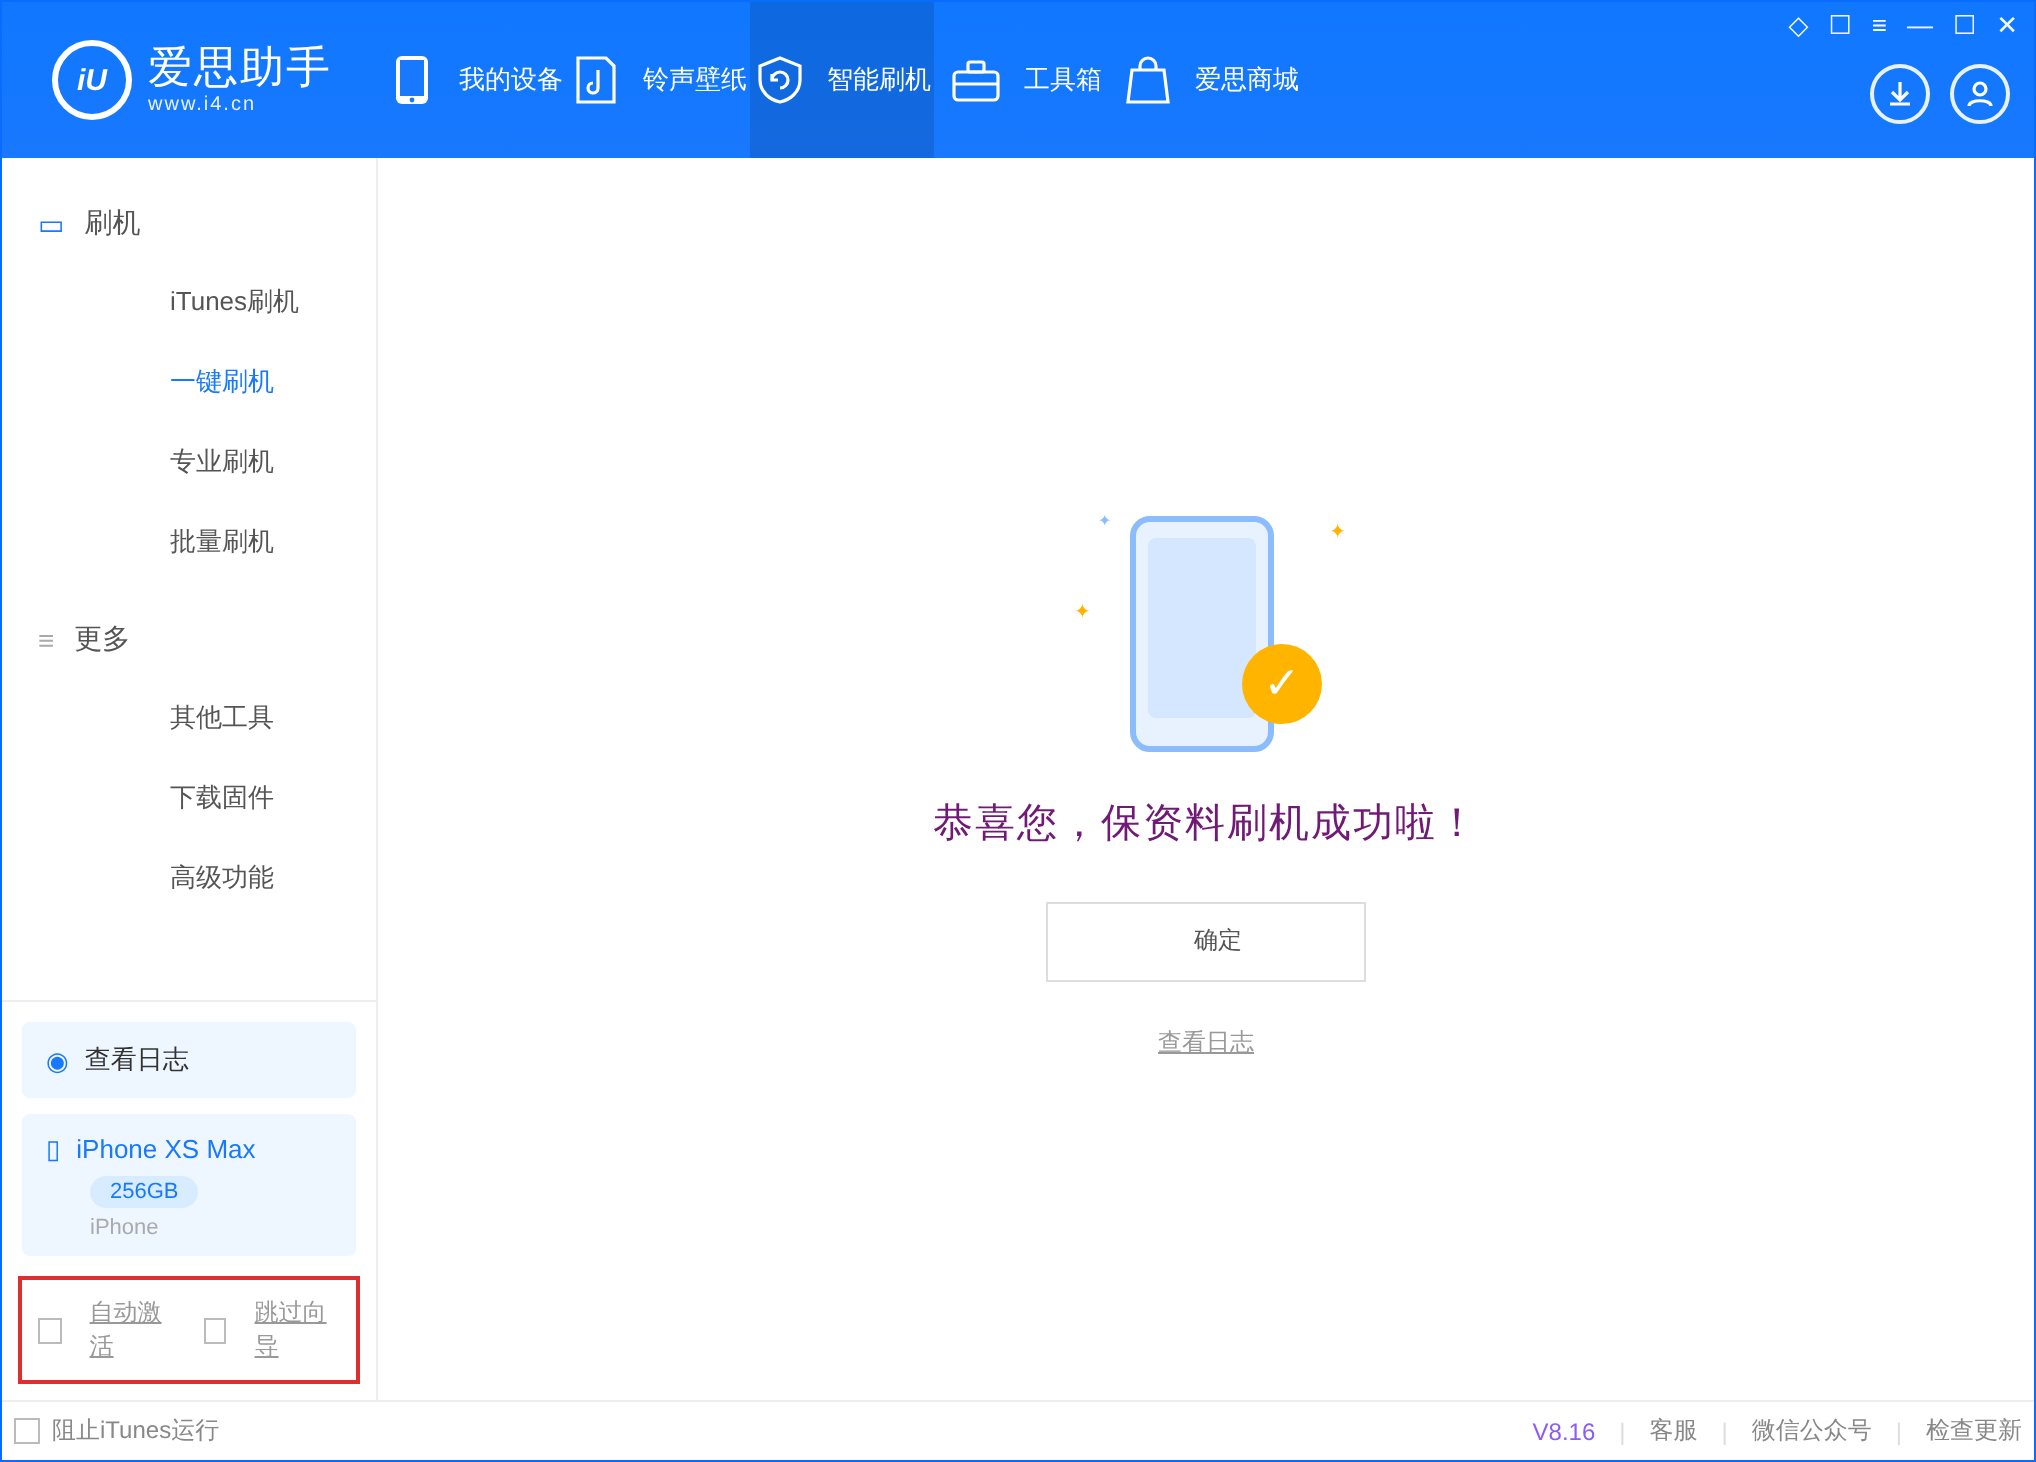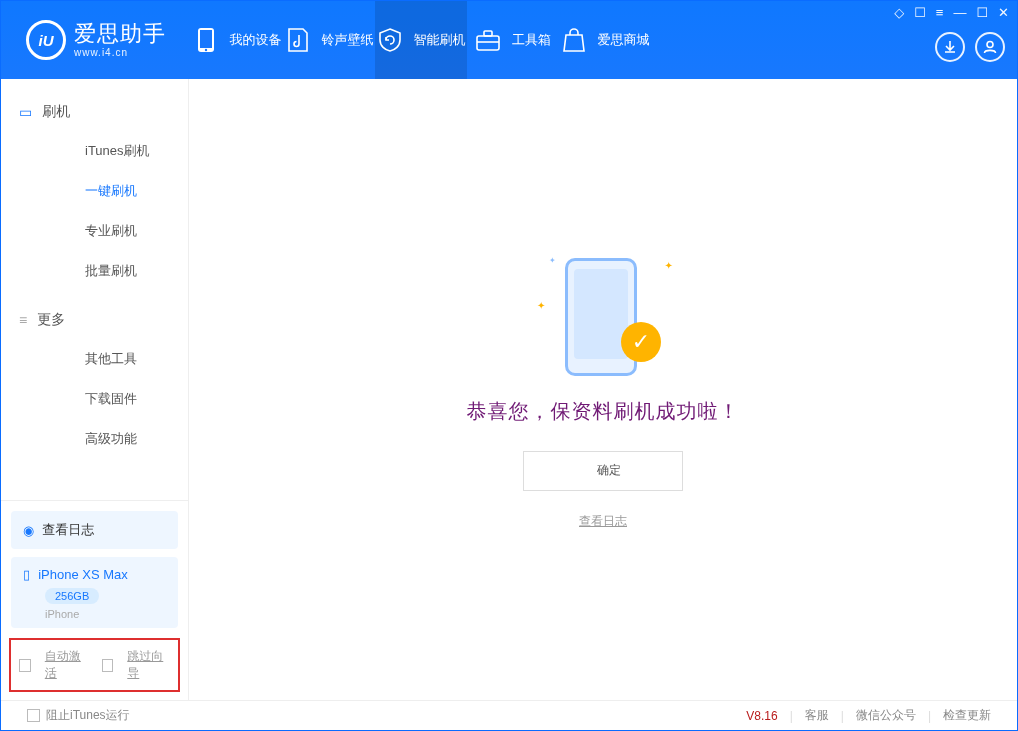"阻止iTunes运行" .footer { padding: 0 26px -> 0 6px }
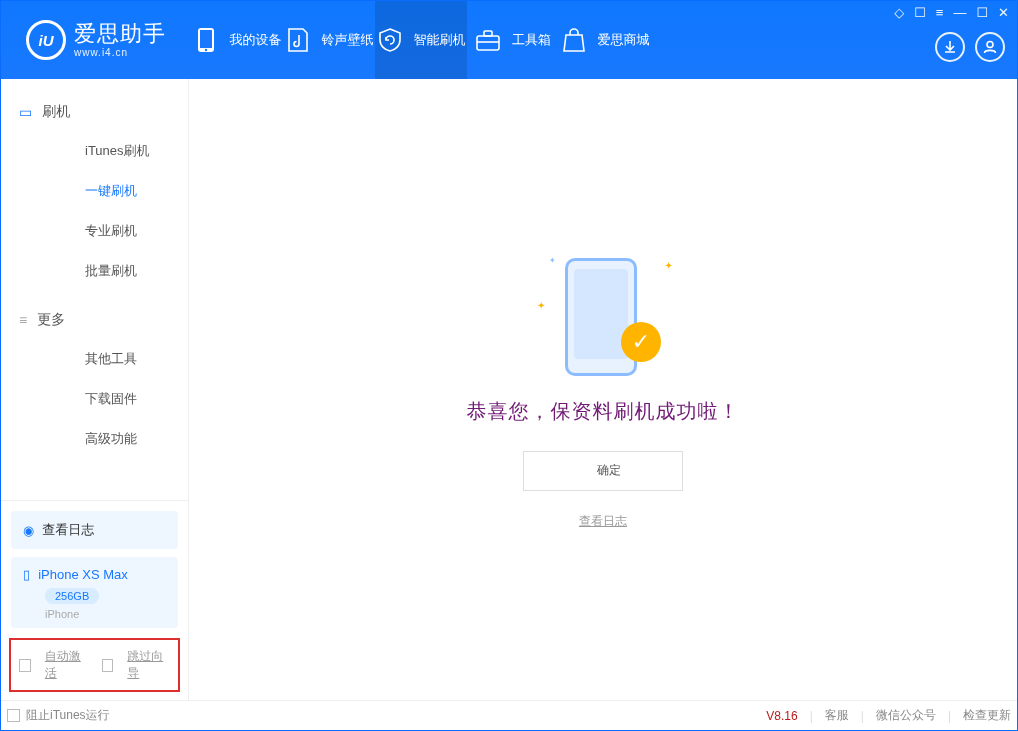"V8.16" .version { color: #b91c1c -> #8b5cf6 }
